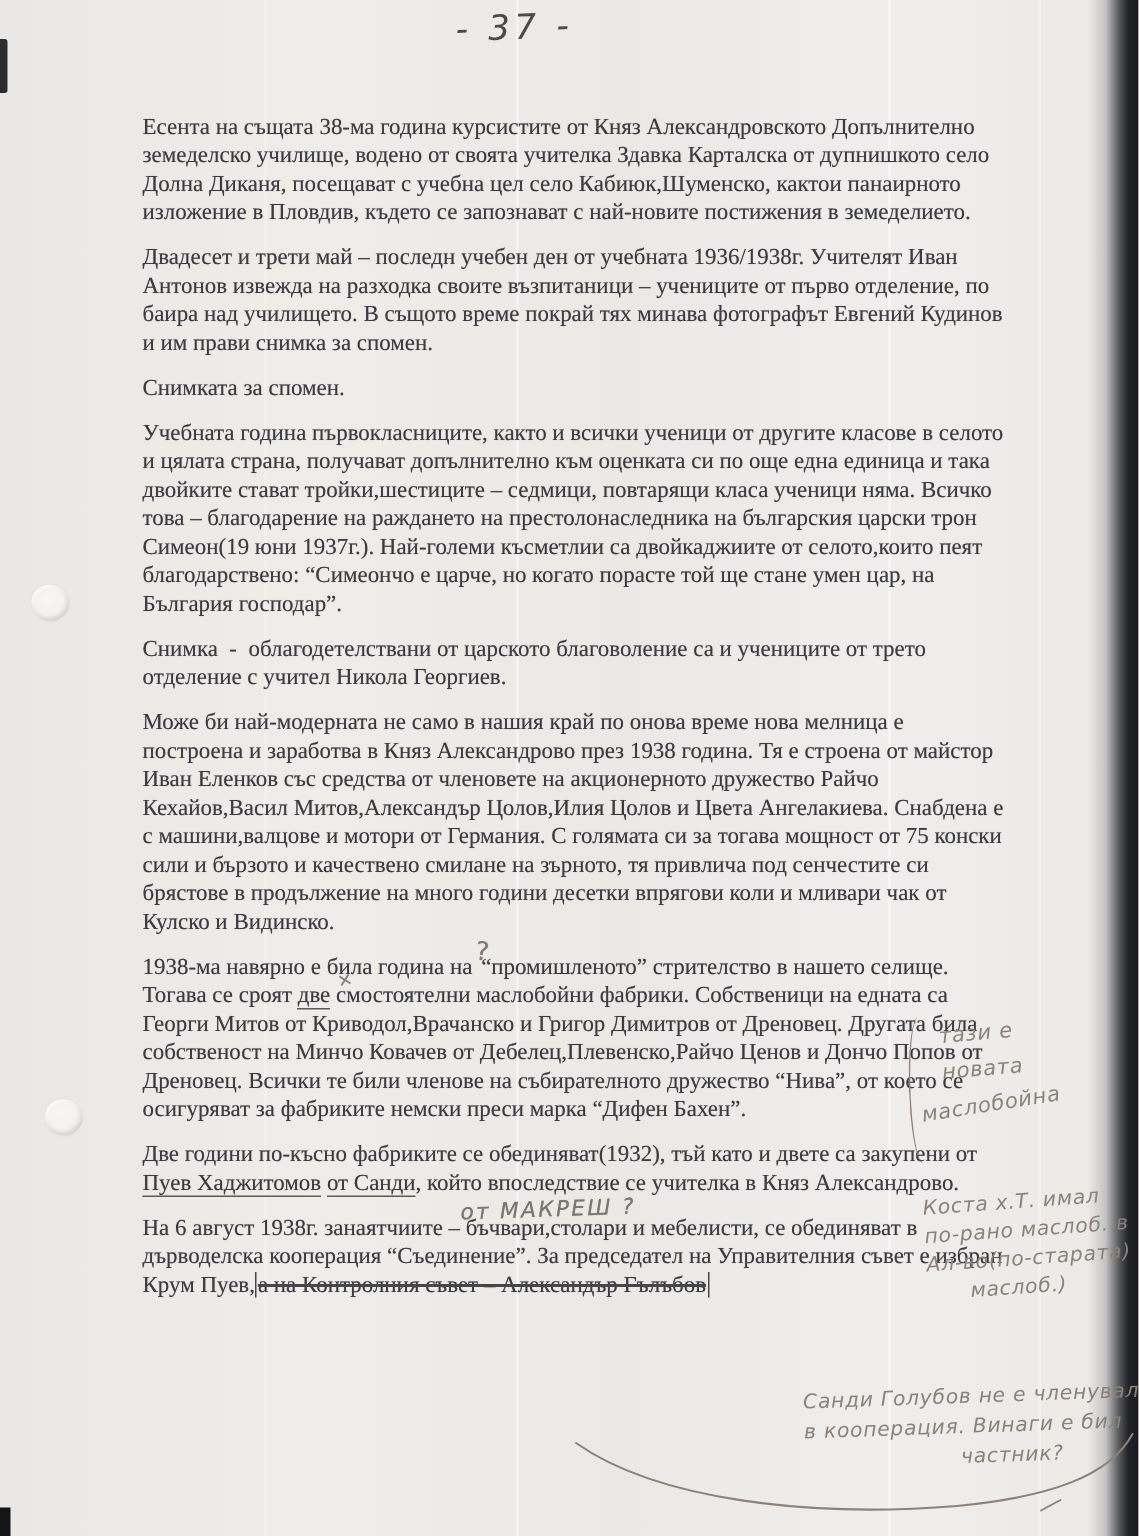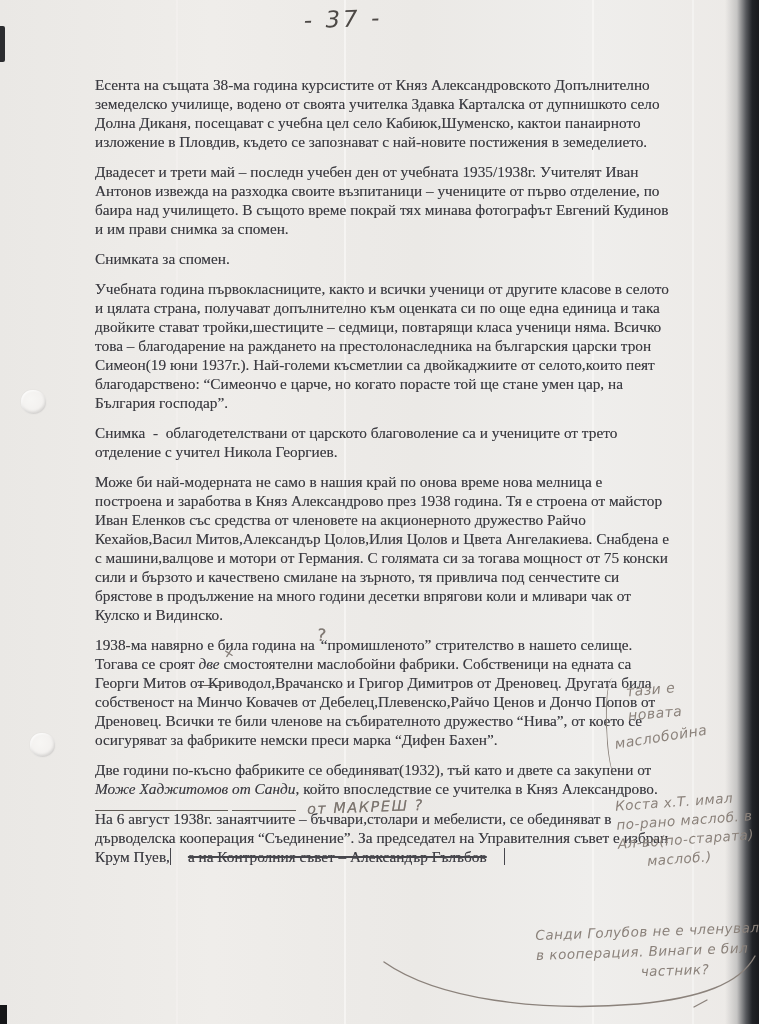"Двадесет и трети май –" p { text: 1935/1938г -> 1936/1938г }
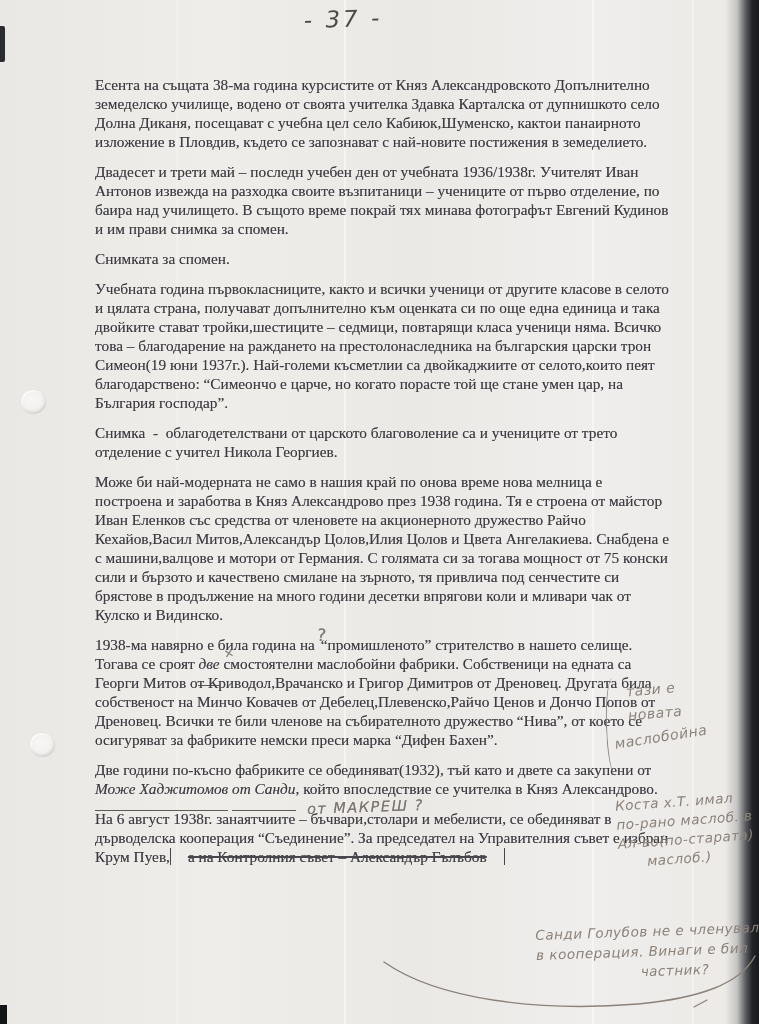"две" .u-pencil { font-style: italic -> none; padding-bottom: 13px -> 0px }
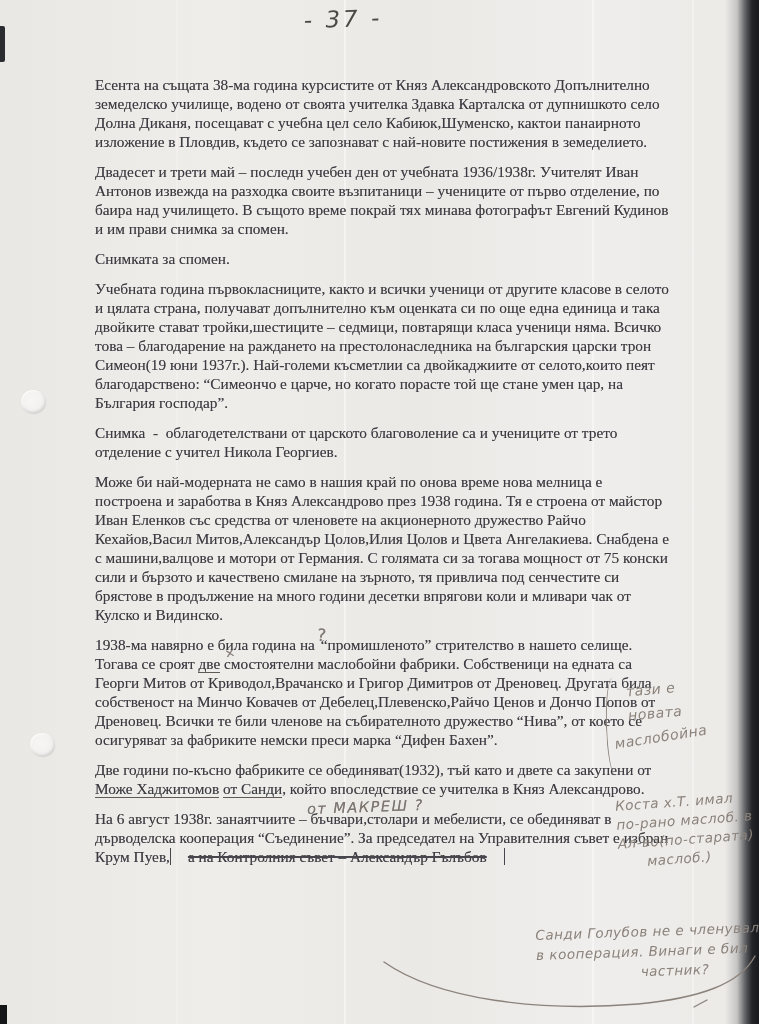"Може Хаджитомов" span.u-pencil { text: Може -> Пуев }
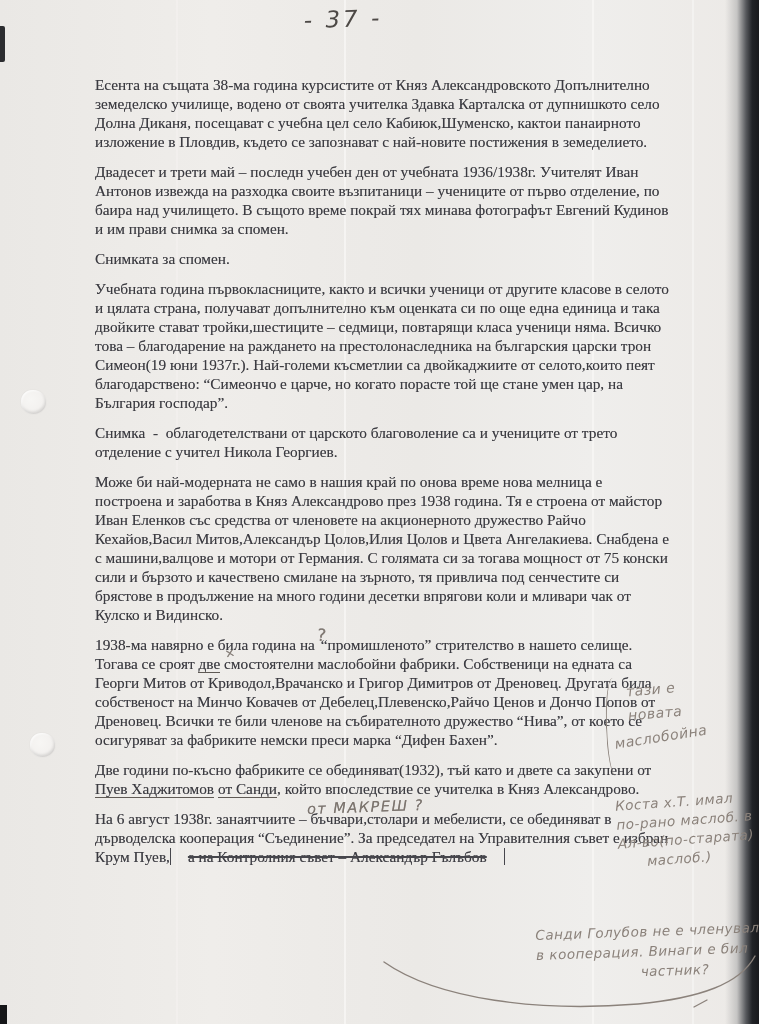"а на Контролния съвет –" .struck { padding: 0 17px -> 0 1px }
